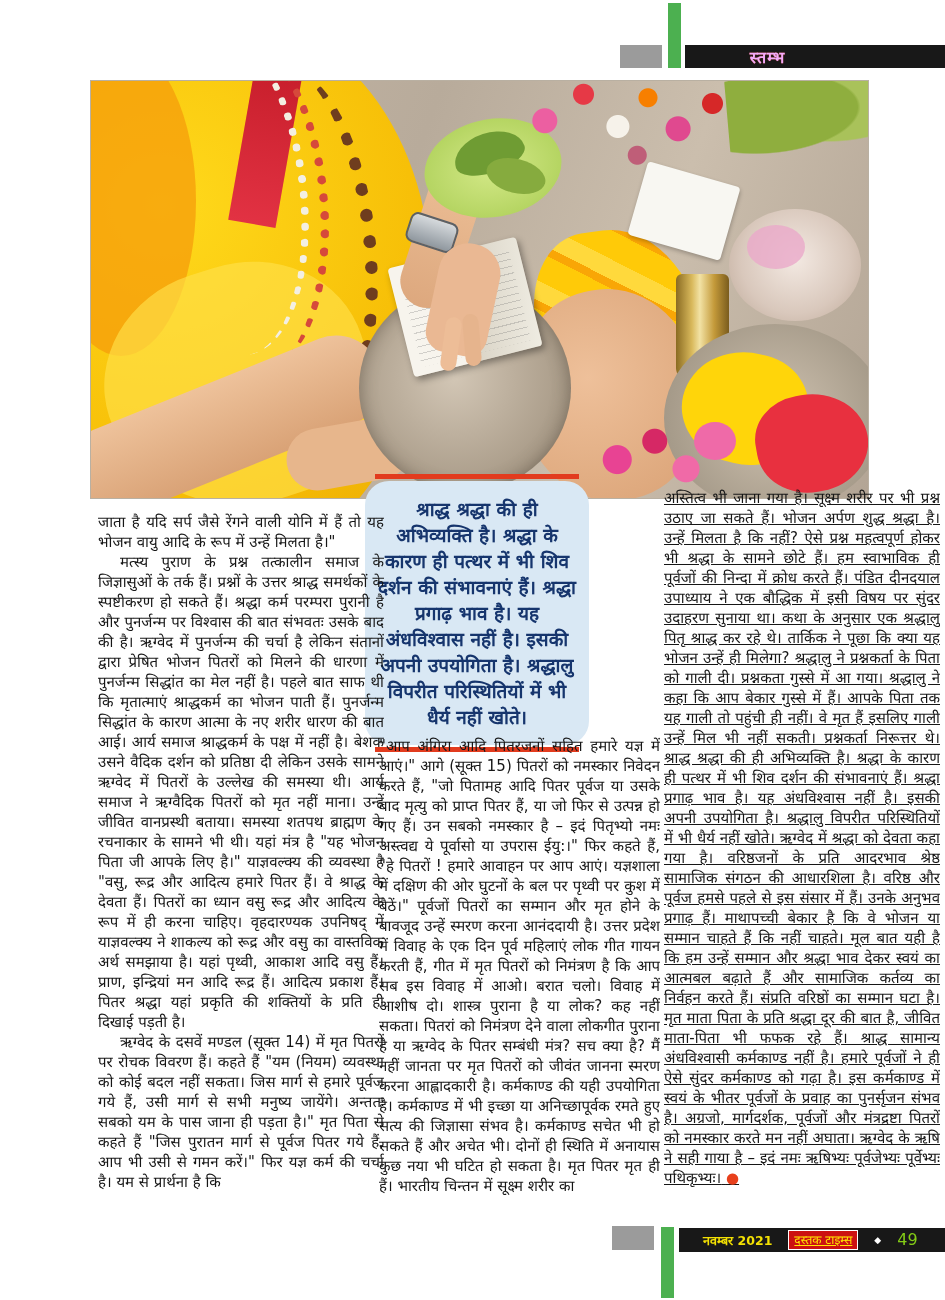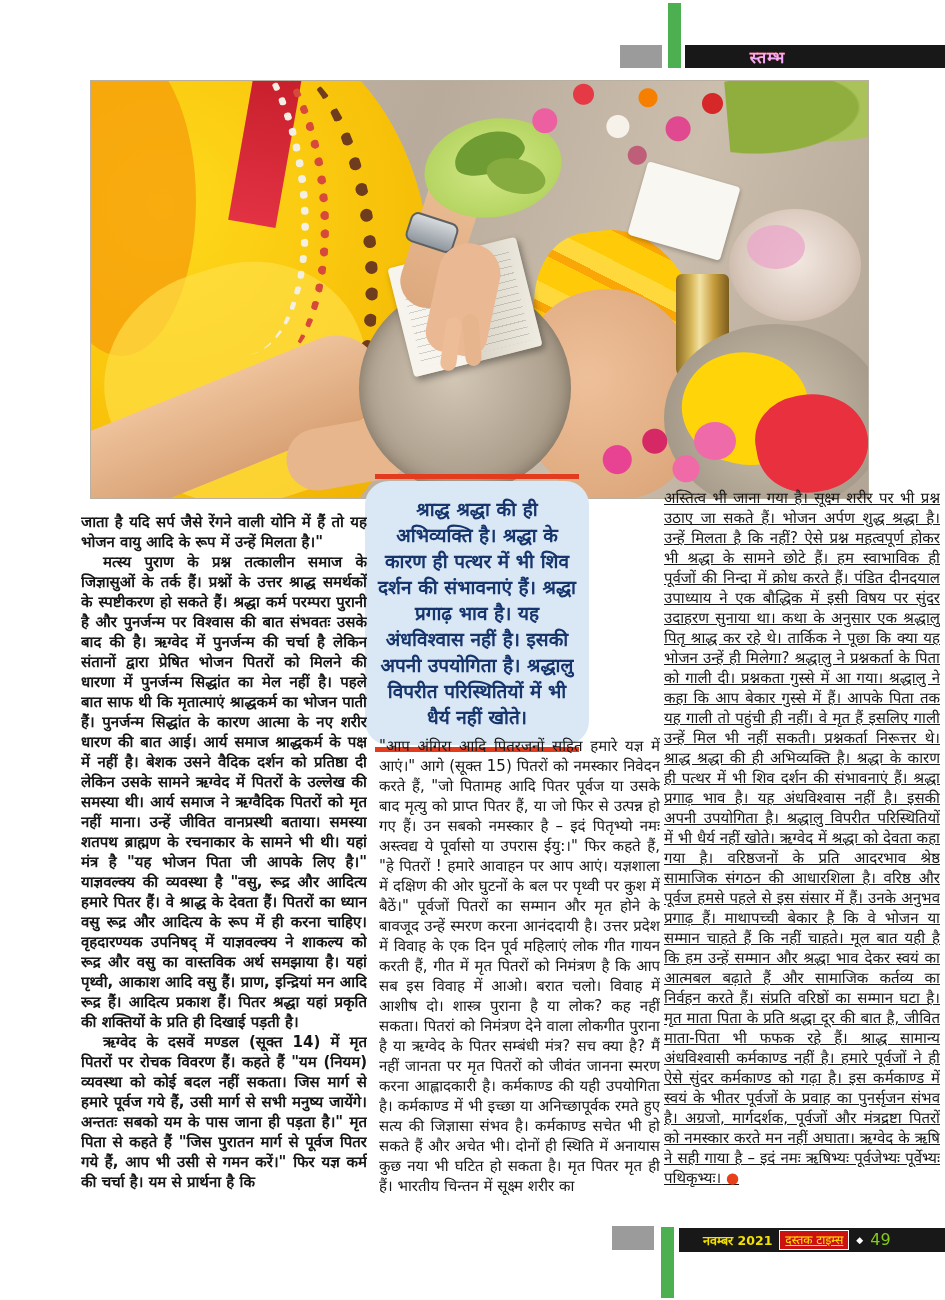"जाता है यदि सर्प जैसे" .col1 { font-weight: bold -> none; left: 81px -> 98px }
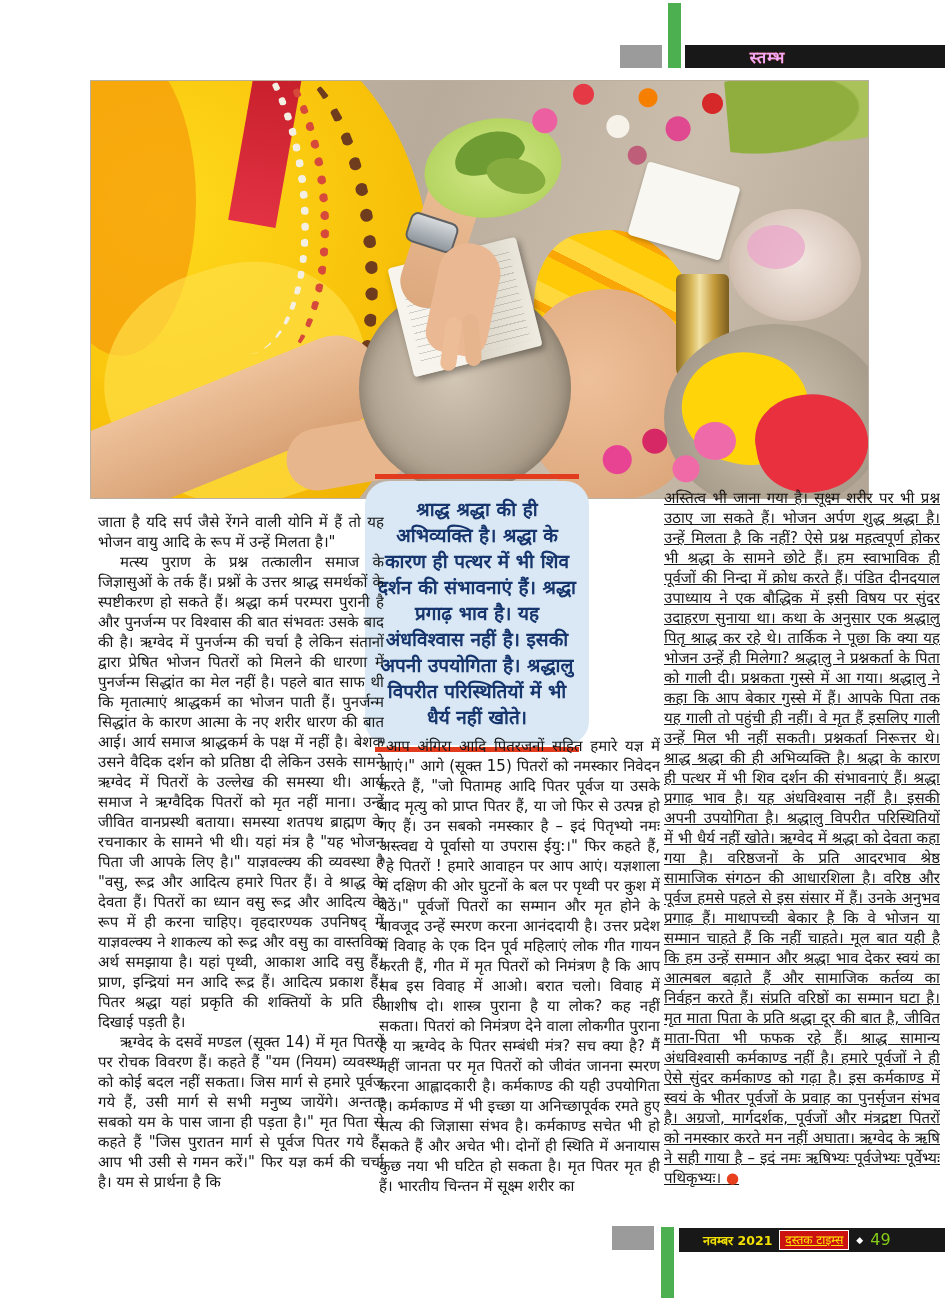"नवम्बर 2021" .ftr-black { gap: 7px -> 16px }
